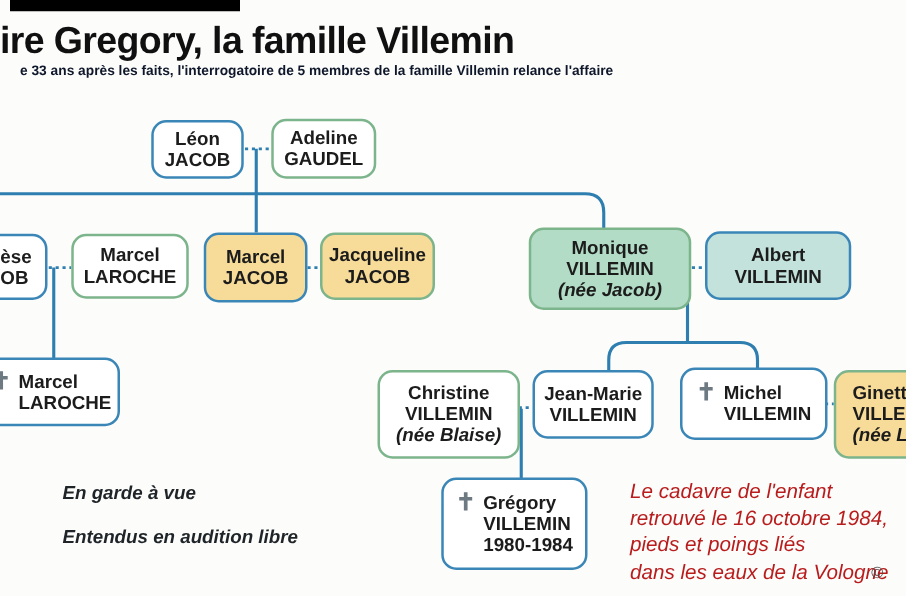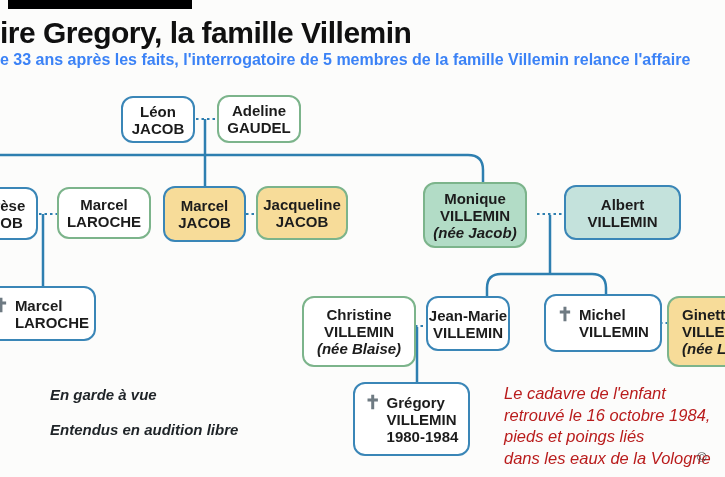"e 33 ans après les" .subtitle { color: #3b82f6 -> #0f172a; font-size: 16px -> 11px; left: 0 -> 16px }
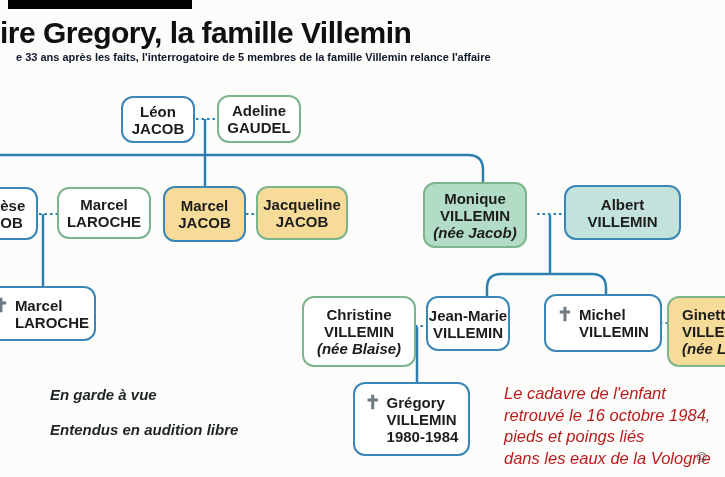"Monique" div.pbox { width: 104px -> 130px }
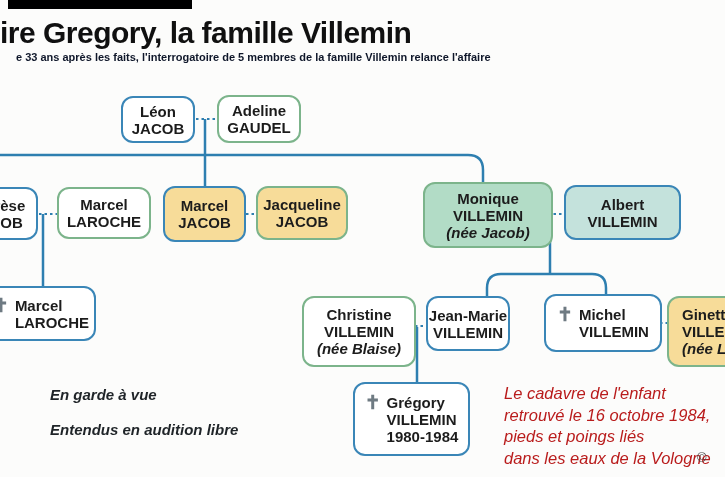"Jean-Marie" div.pbox { width: 84px -> 97px }
